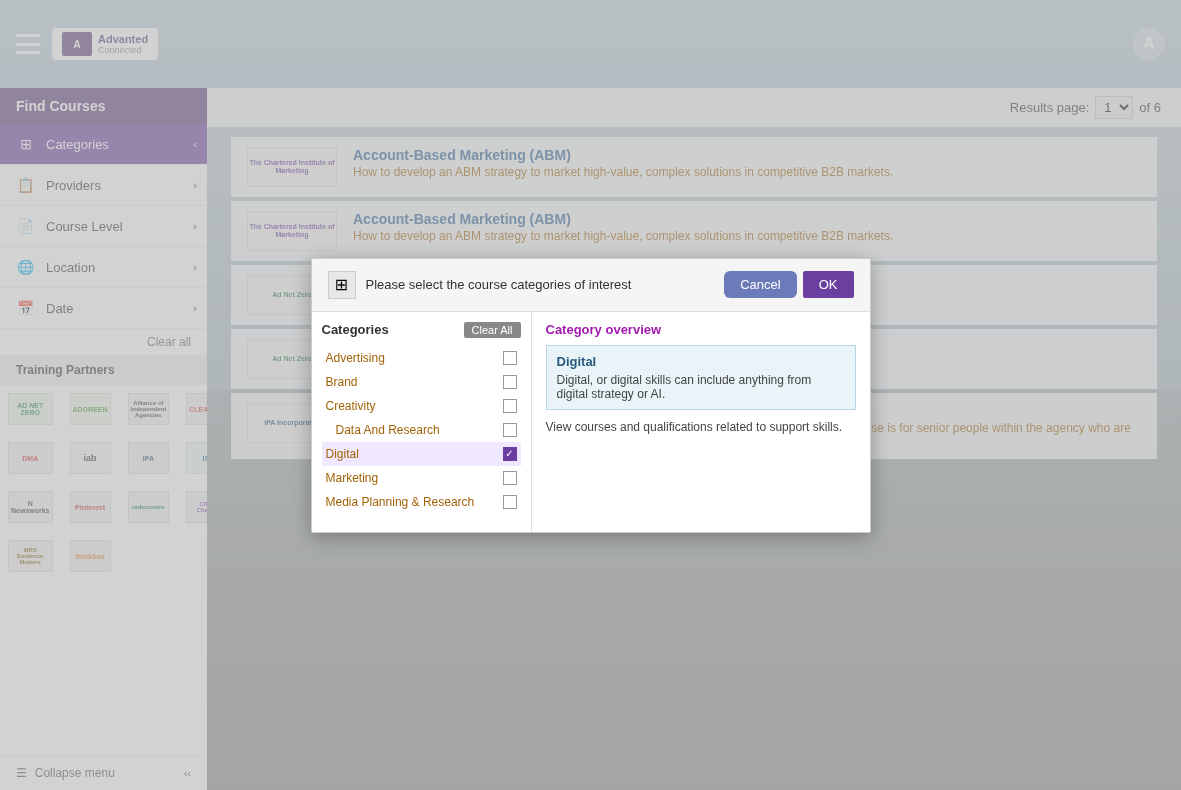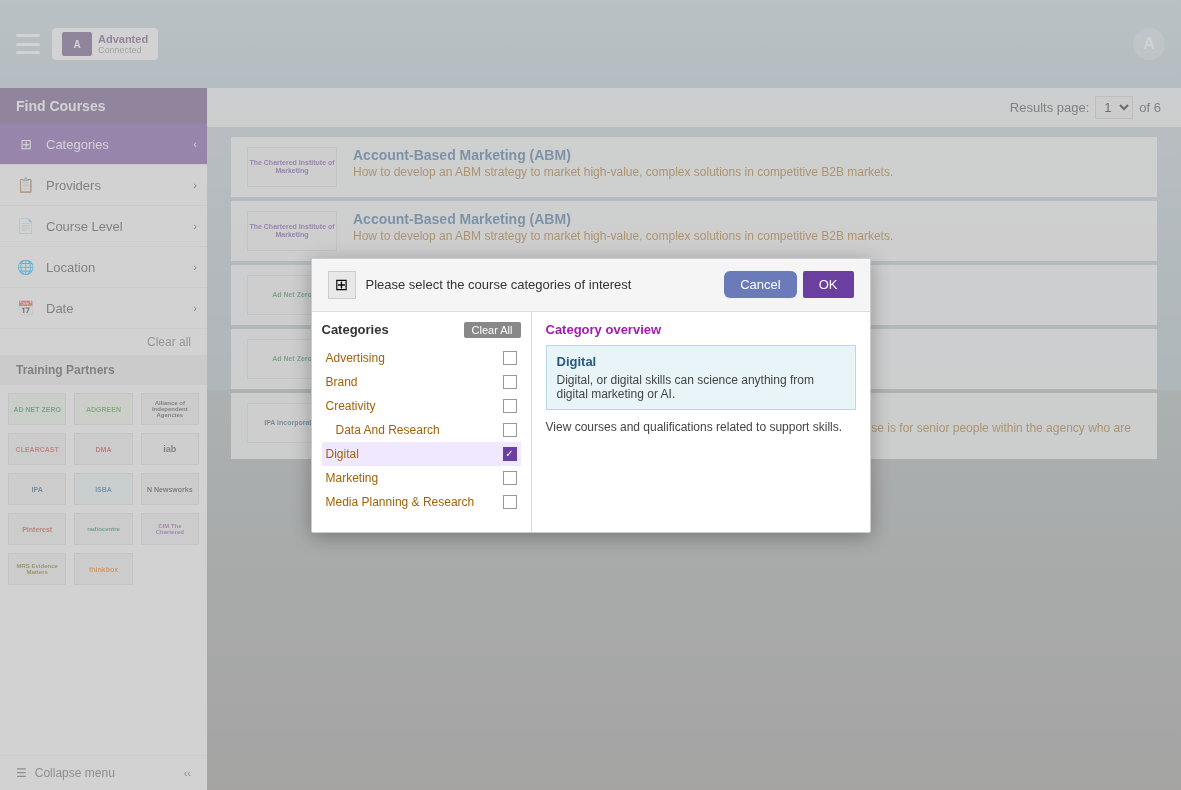"Digital, or digital skills can" p { text: science anything from digital marketing -> include anything from digital strategy }
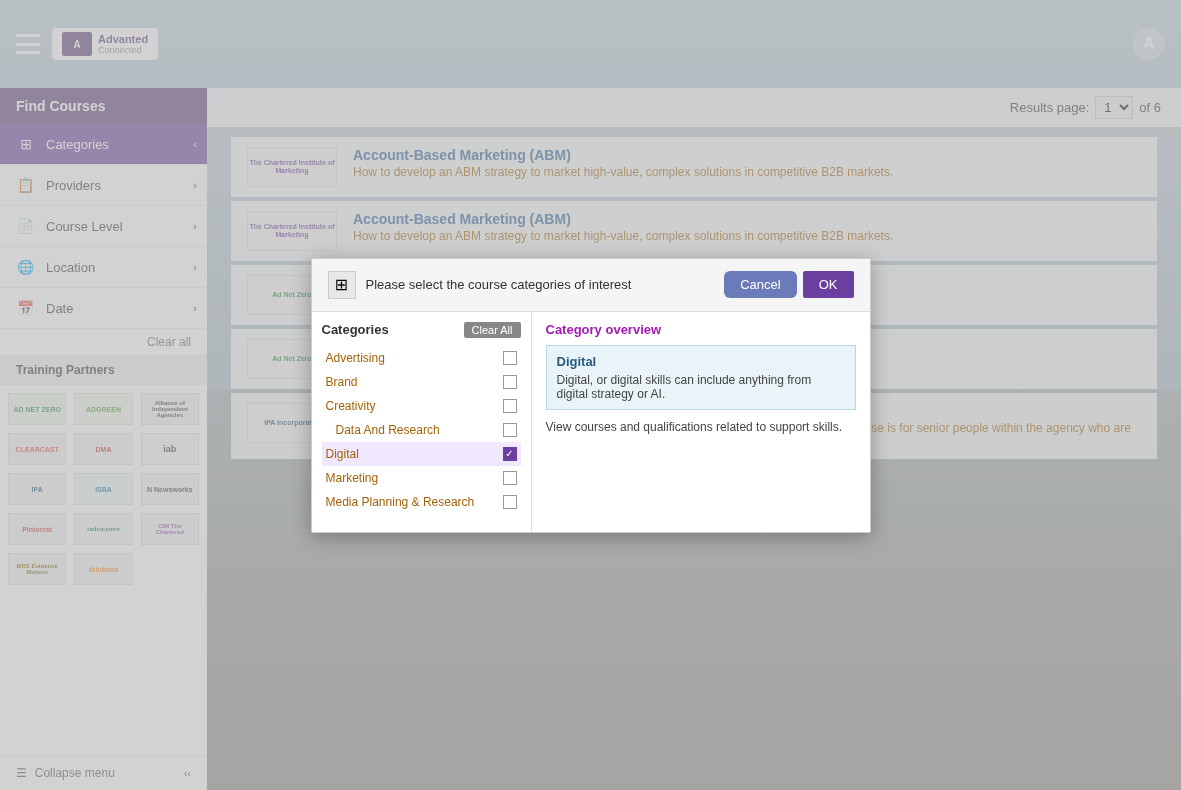"iab" .partner-logos { gap: 8px -> 17px; grid-template-columns: 1fr 1fr 1fr -> 1fr 1fr 1fr 1fr }
